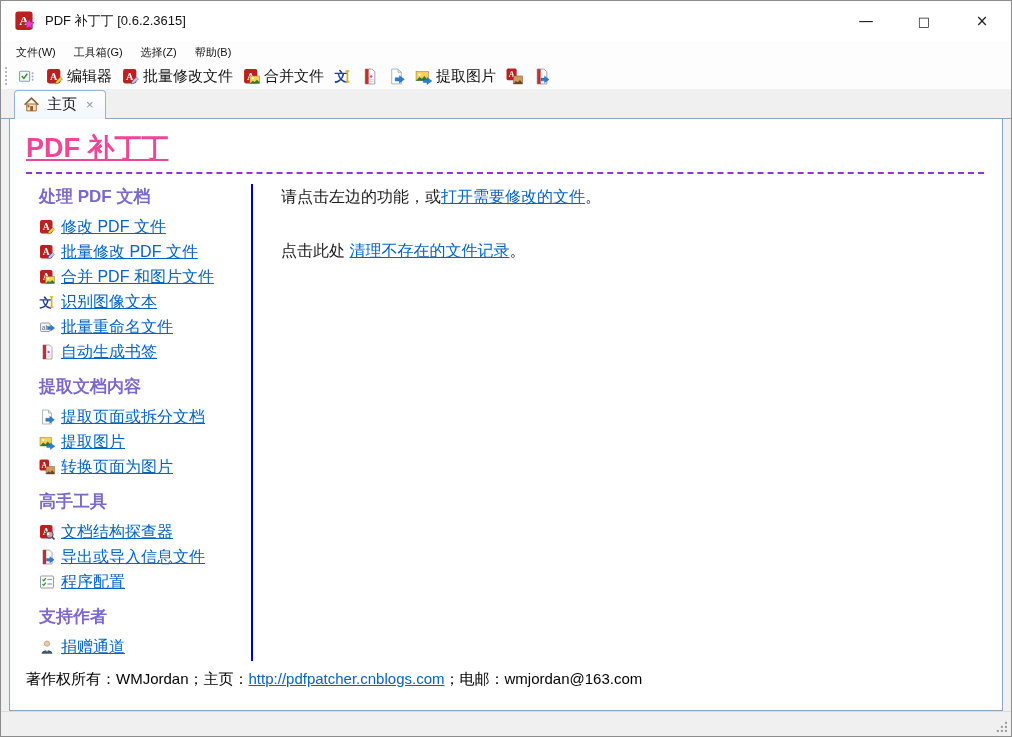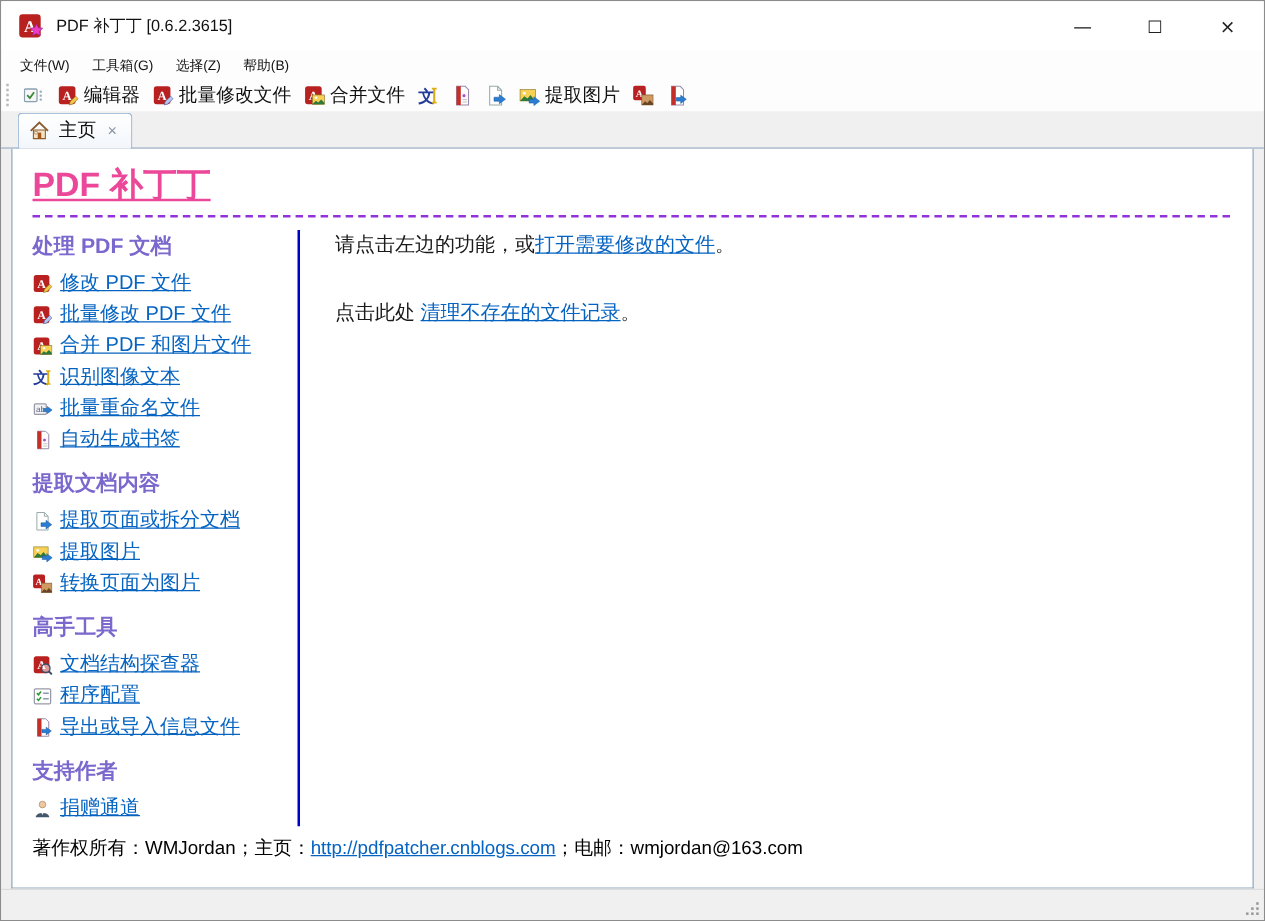"处理 PDF 文档" .sidebar { margin-left: none -> 13px }
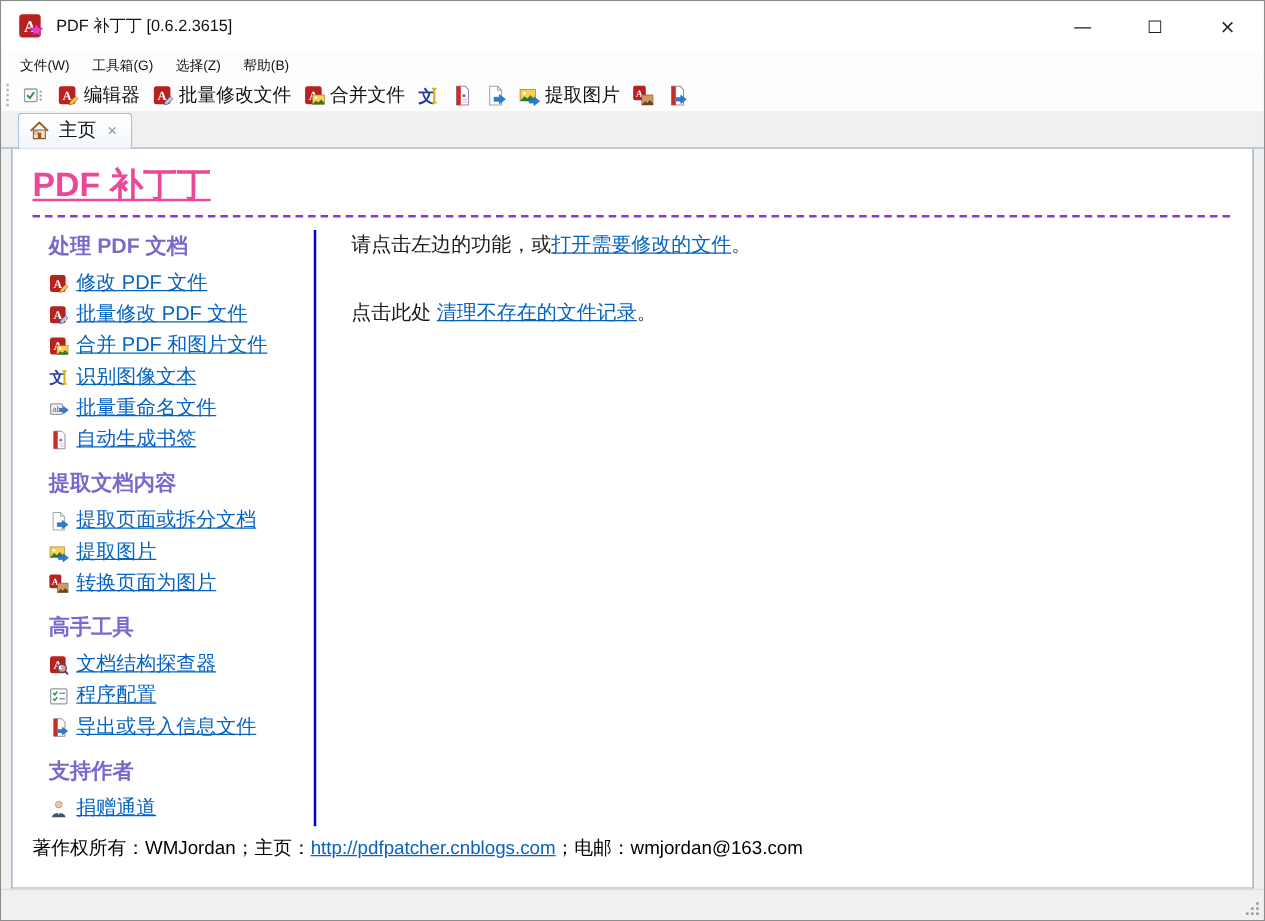"程序配置" div.side-link-row { order: before "导出或导入信息文件" -> after "导出或导入信息文件" }
